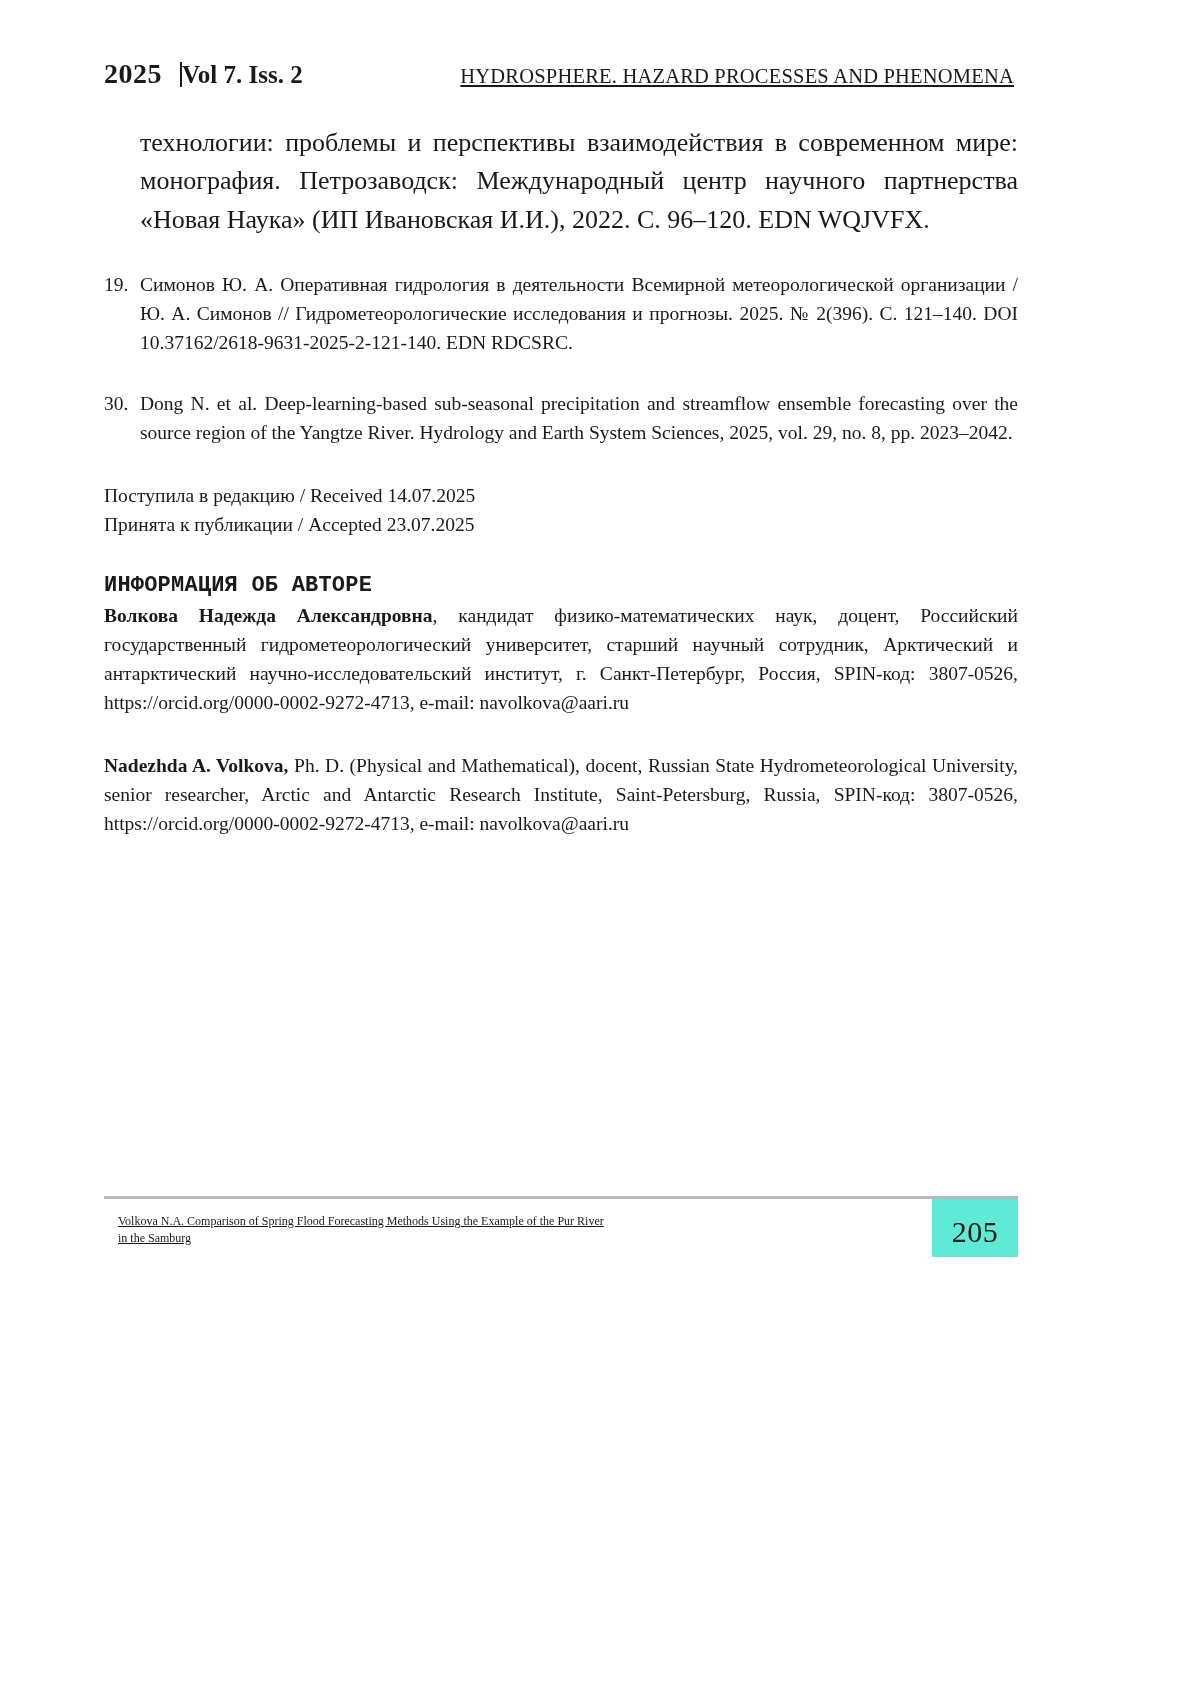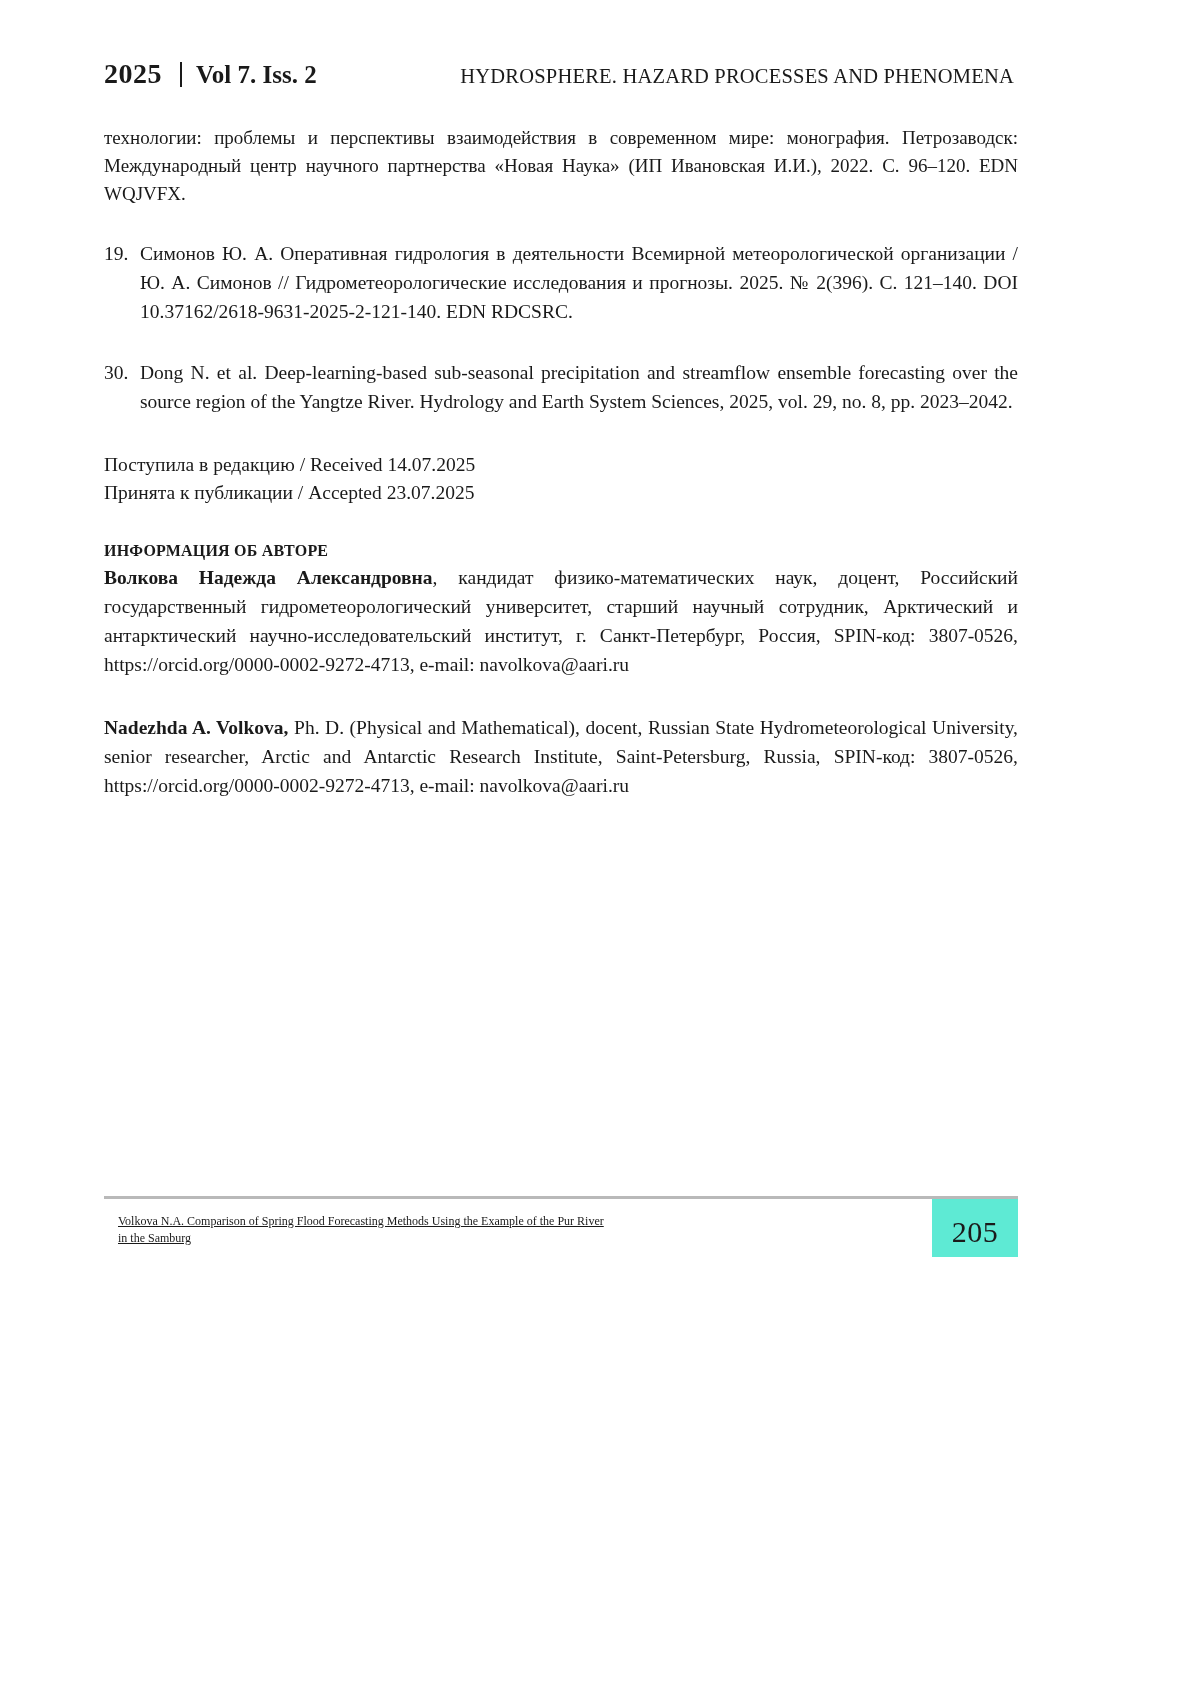"Vol 7. Iss. 2" .rh-vol { padding-left: 14px -> none }
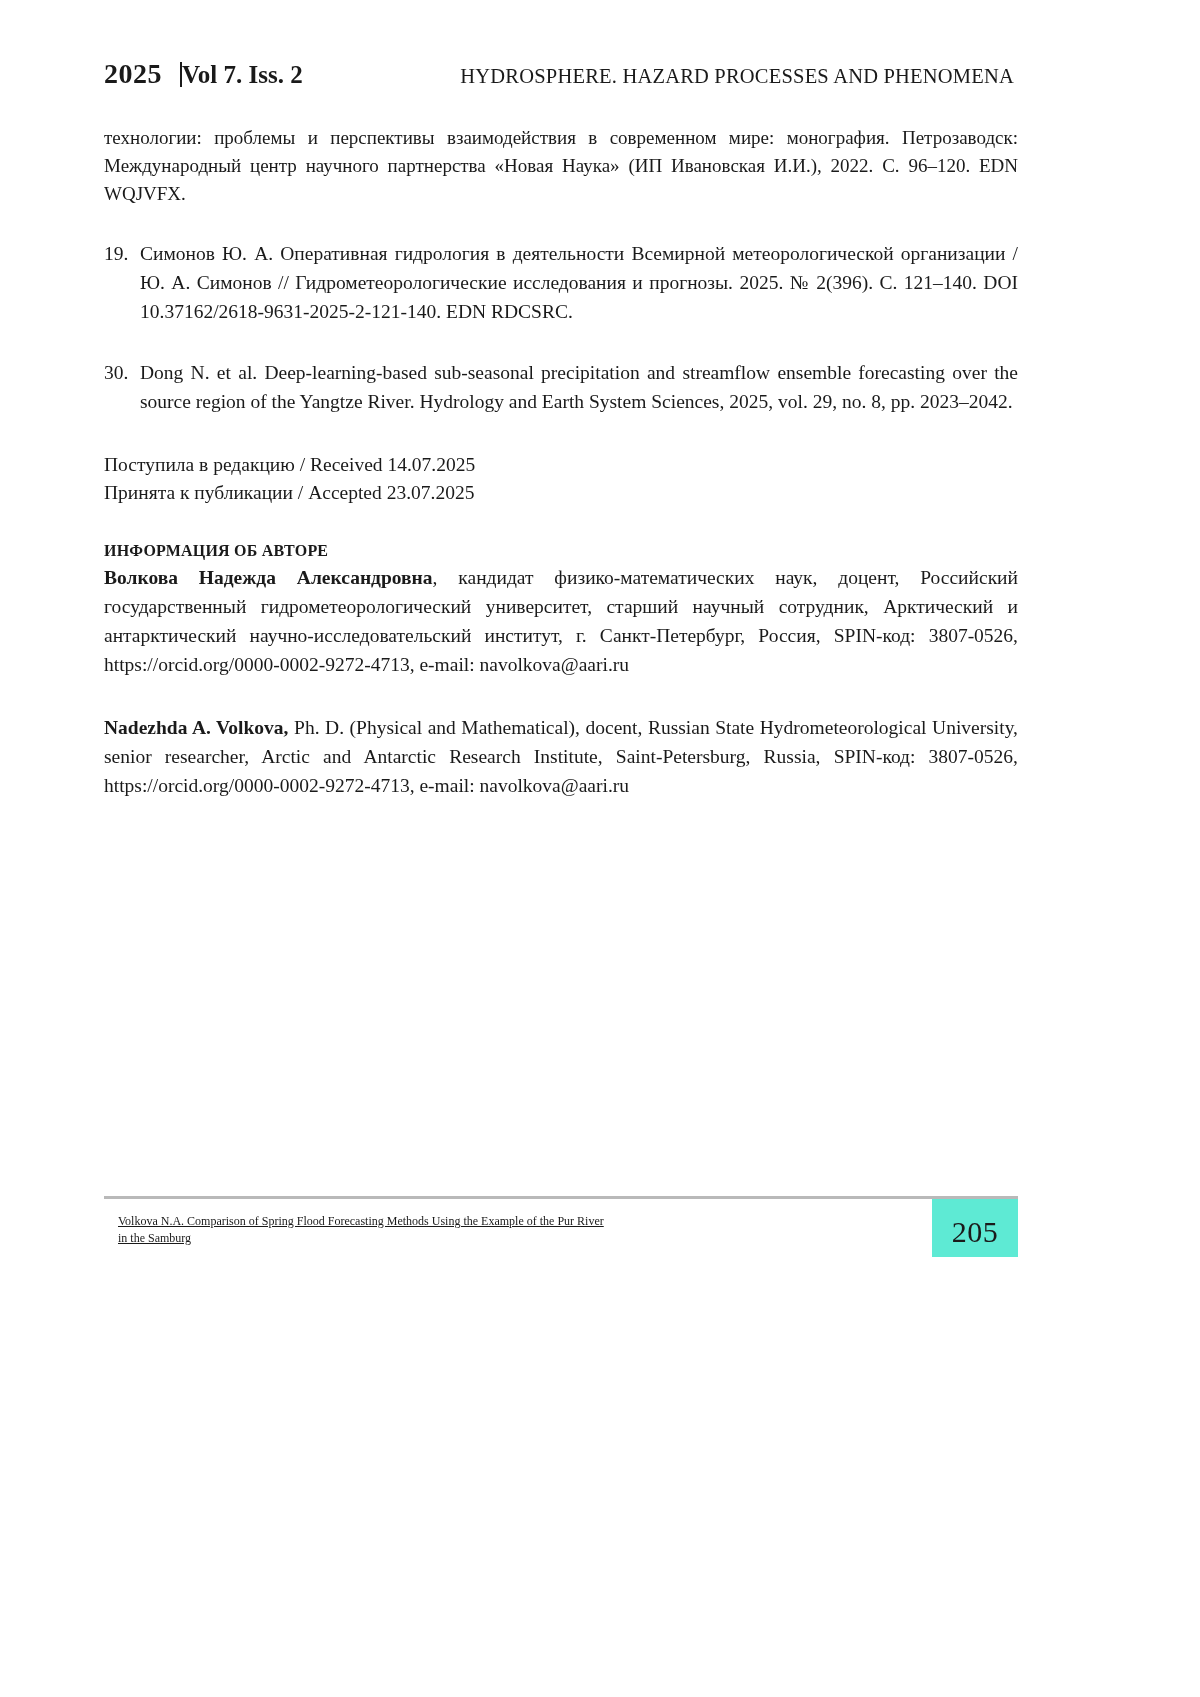"HYDROSPHERE. HAZARD PROCESSES AND" .rh-journal { text-decoration: none -> underline }
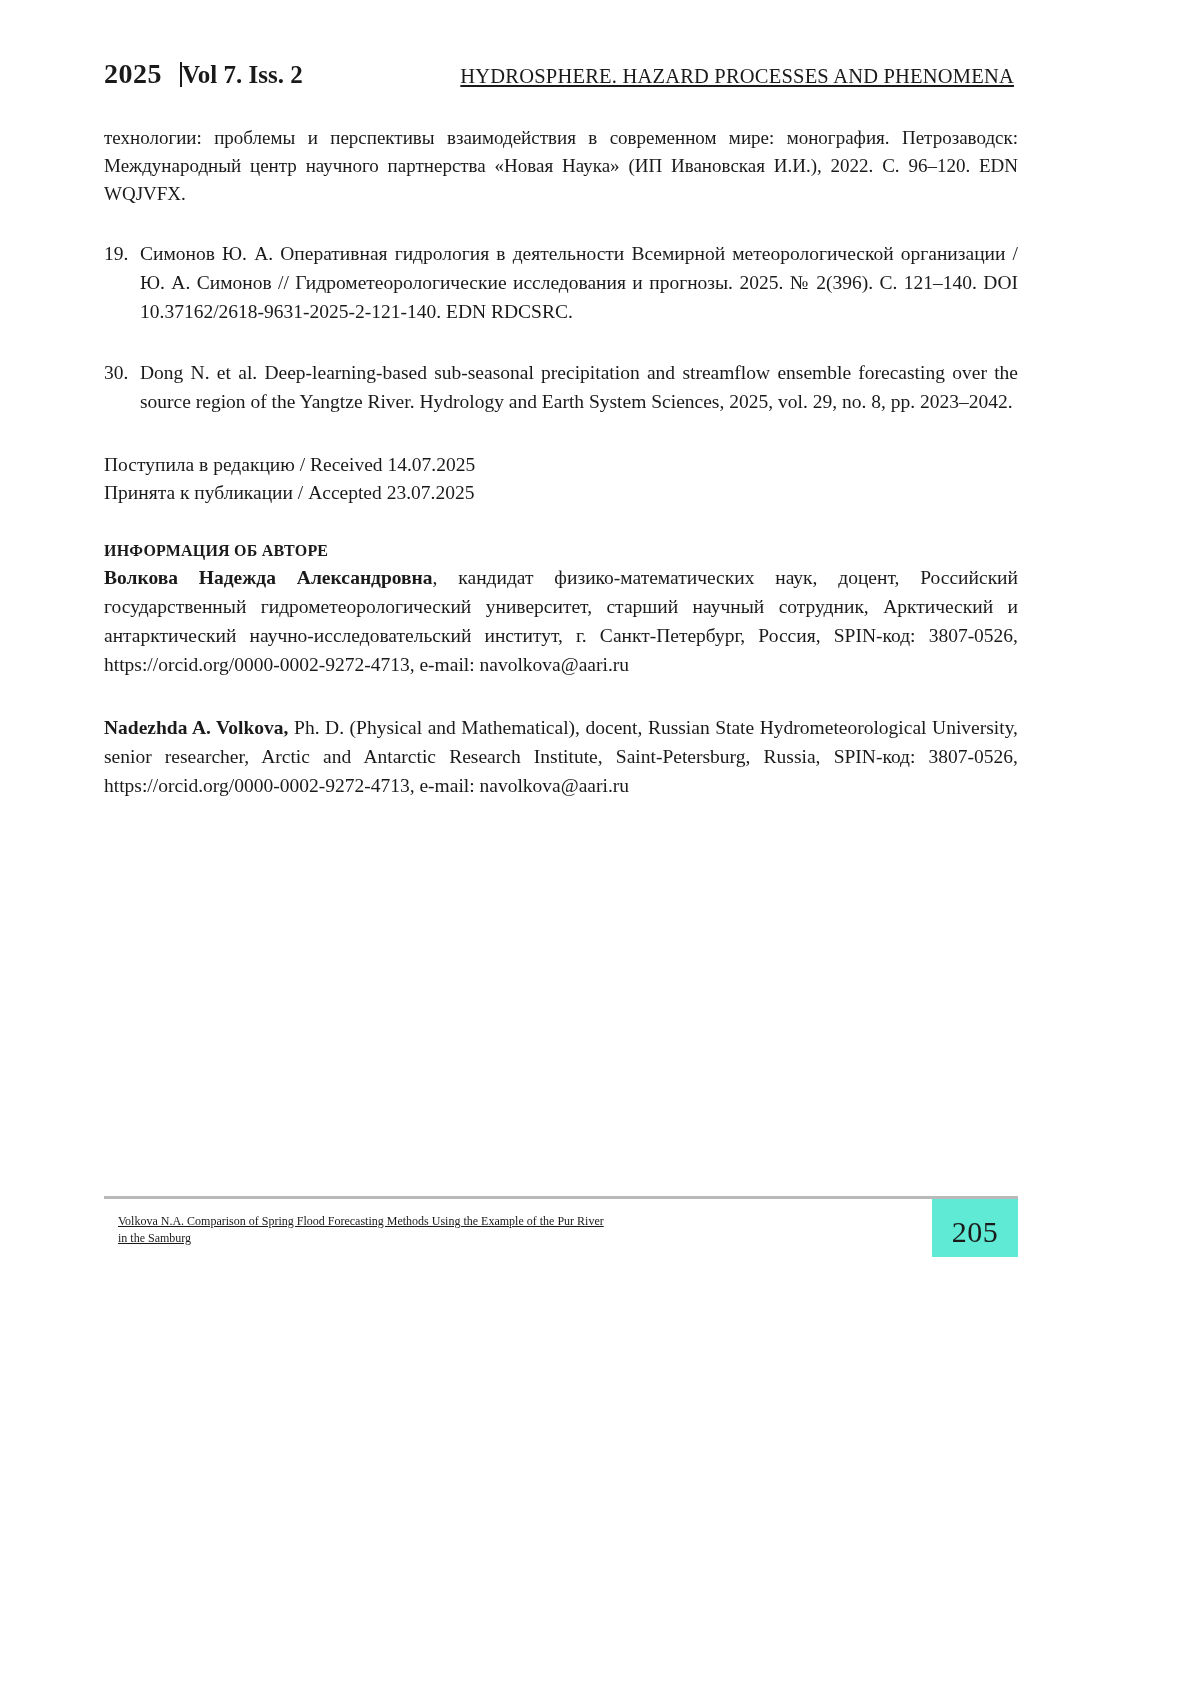"технологии: проблемы и перспективы" .ref-cont { font-size: 19px -> 26px; margin-left: none -> 36px }
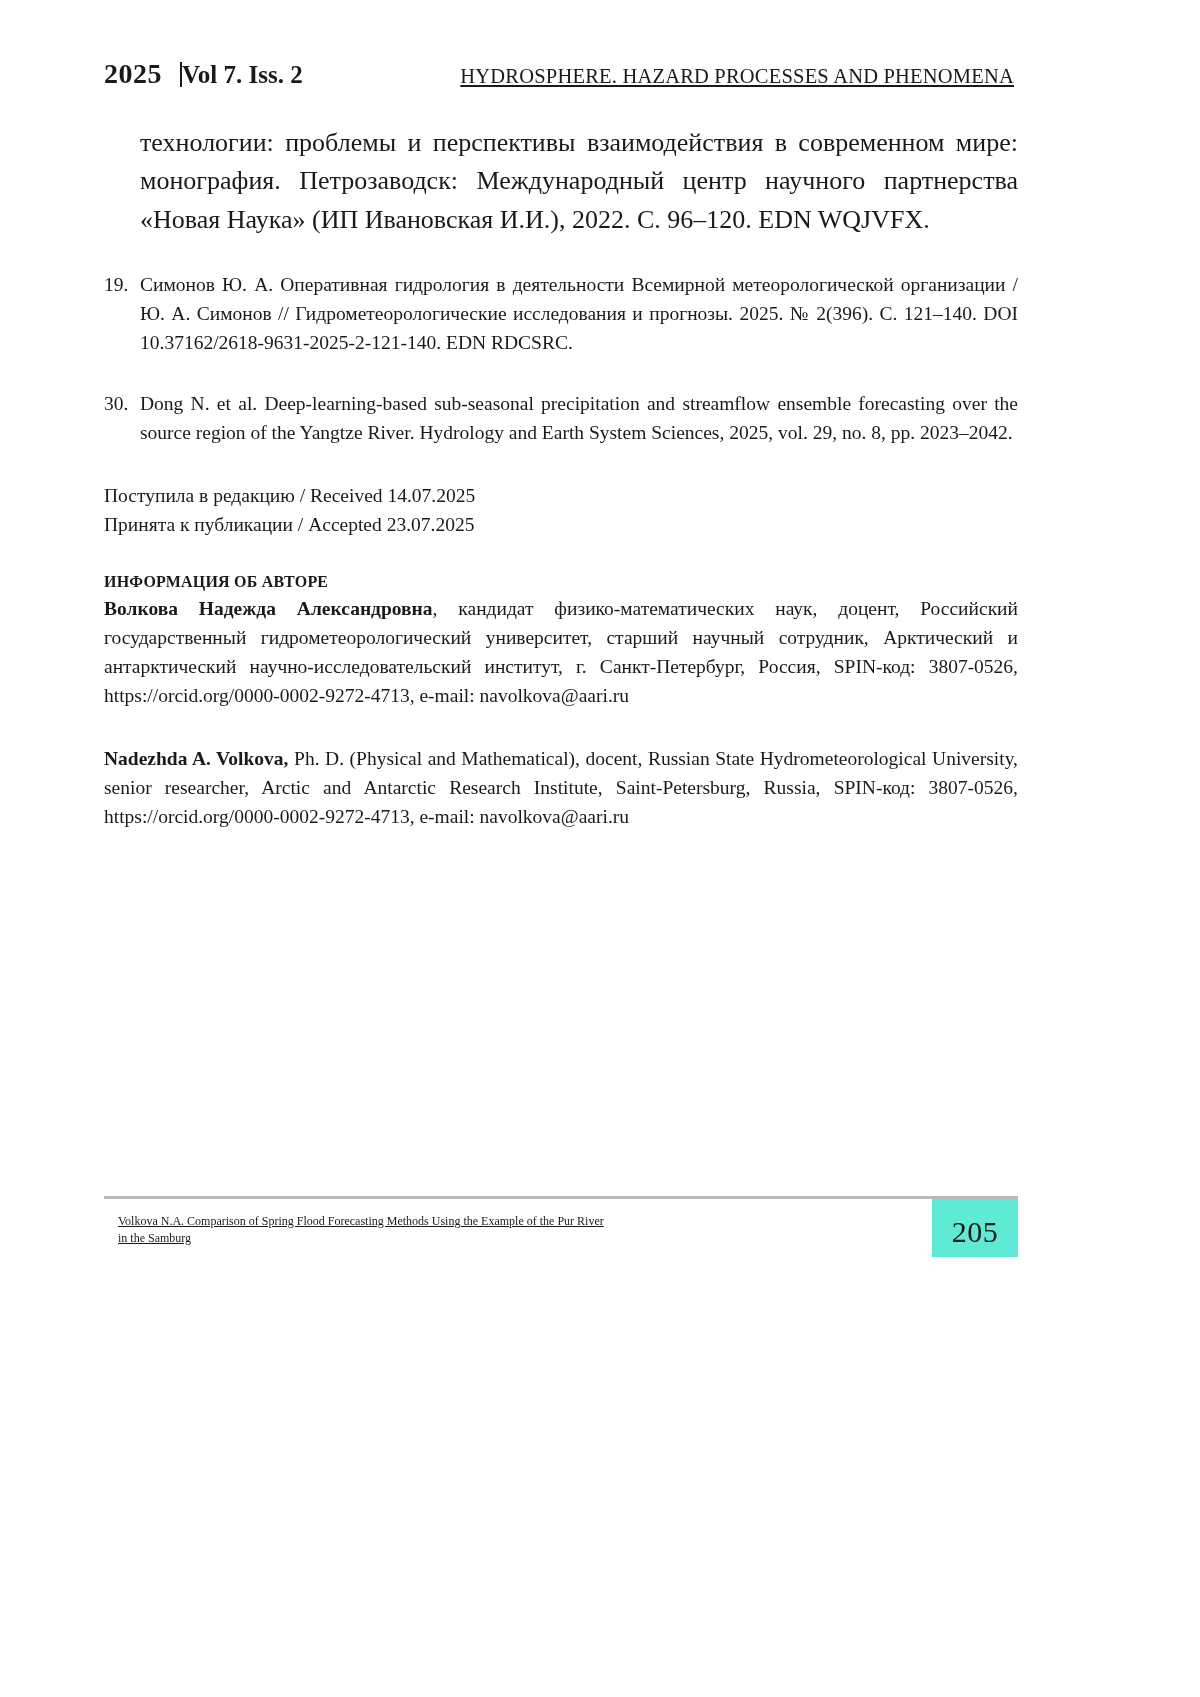"ИНФОРМАЦИЯ ОБ АВТОРЕ" .block-title { font-family: none -> Liberation Mono, monospace; font-size: 16px -> 22px }
